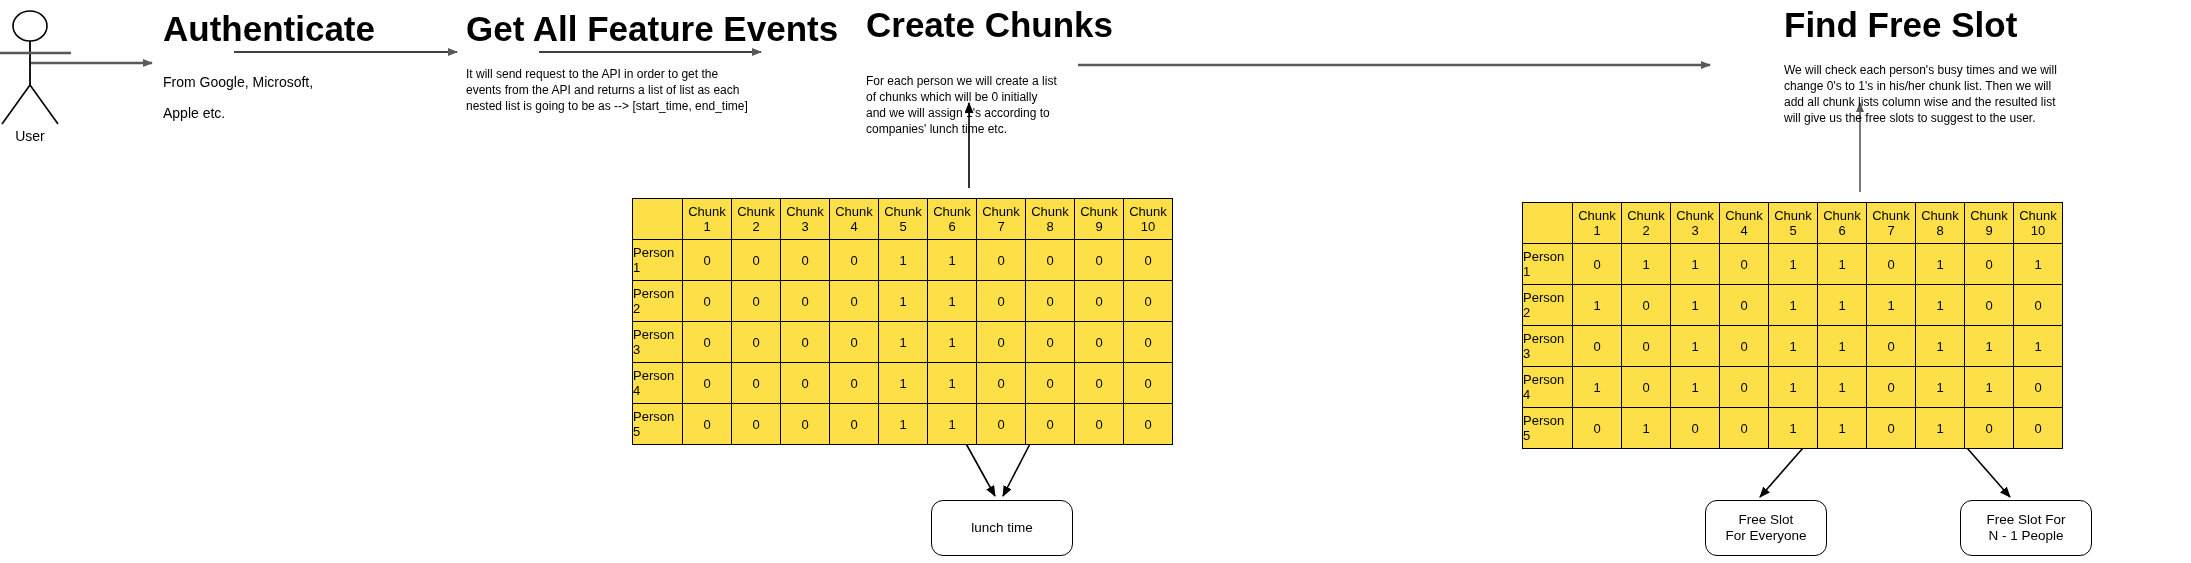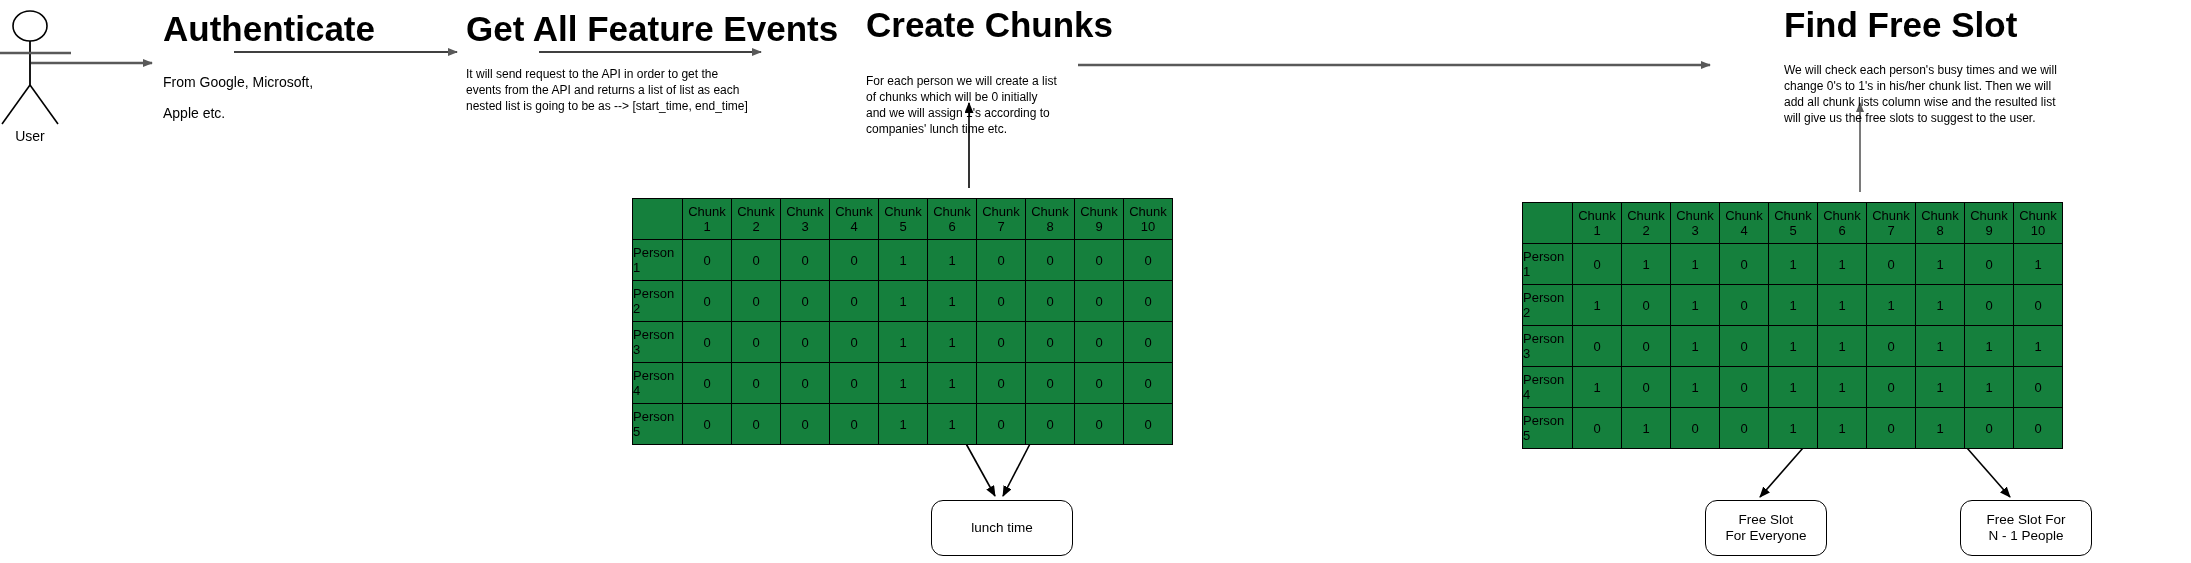"Chunk 1" table.grid { background: #15803d -> #fde047 }
